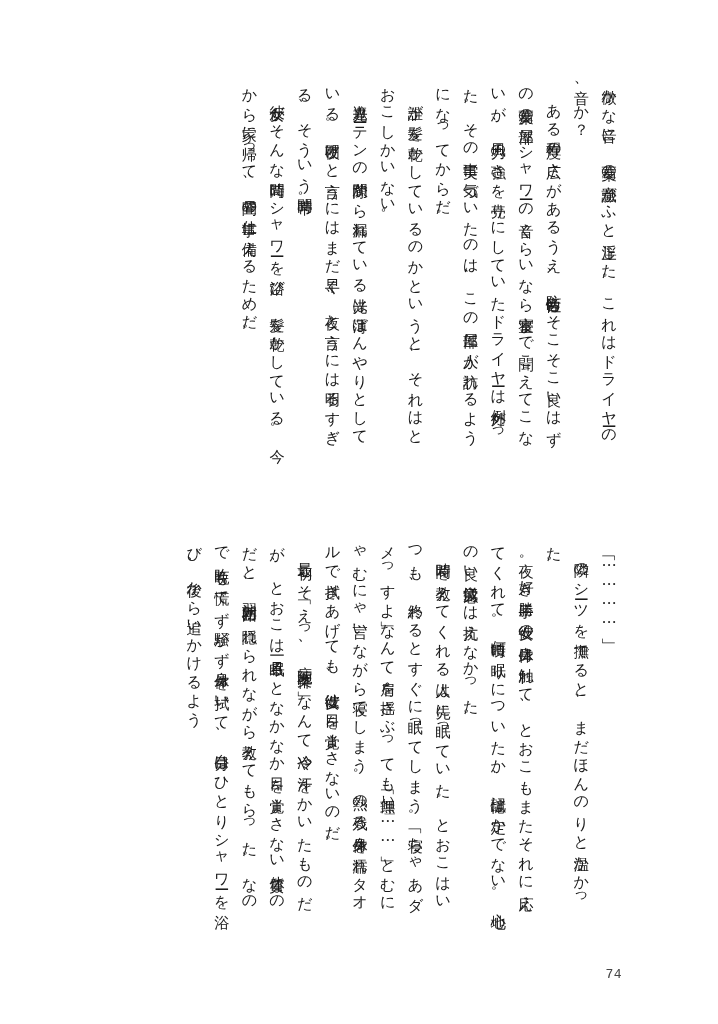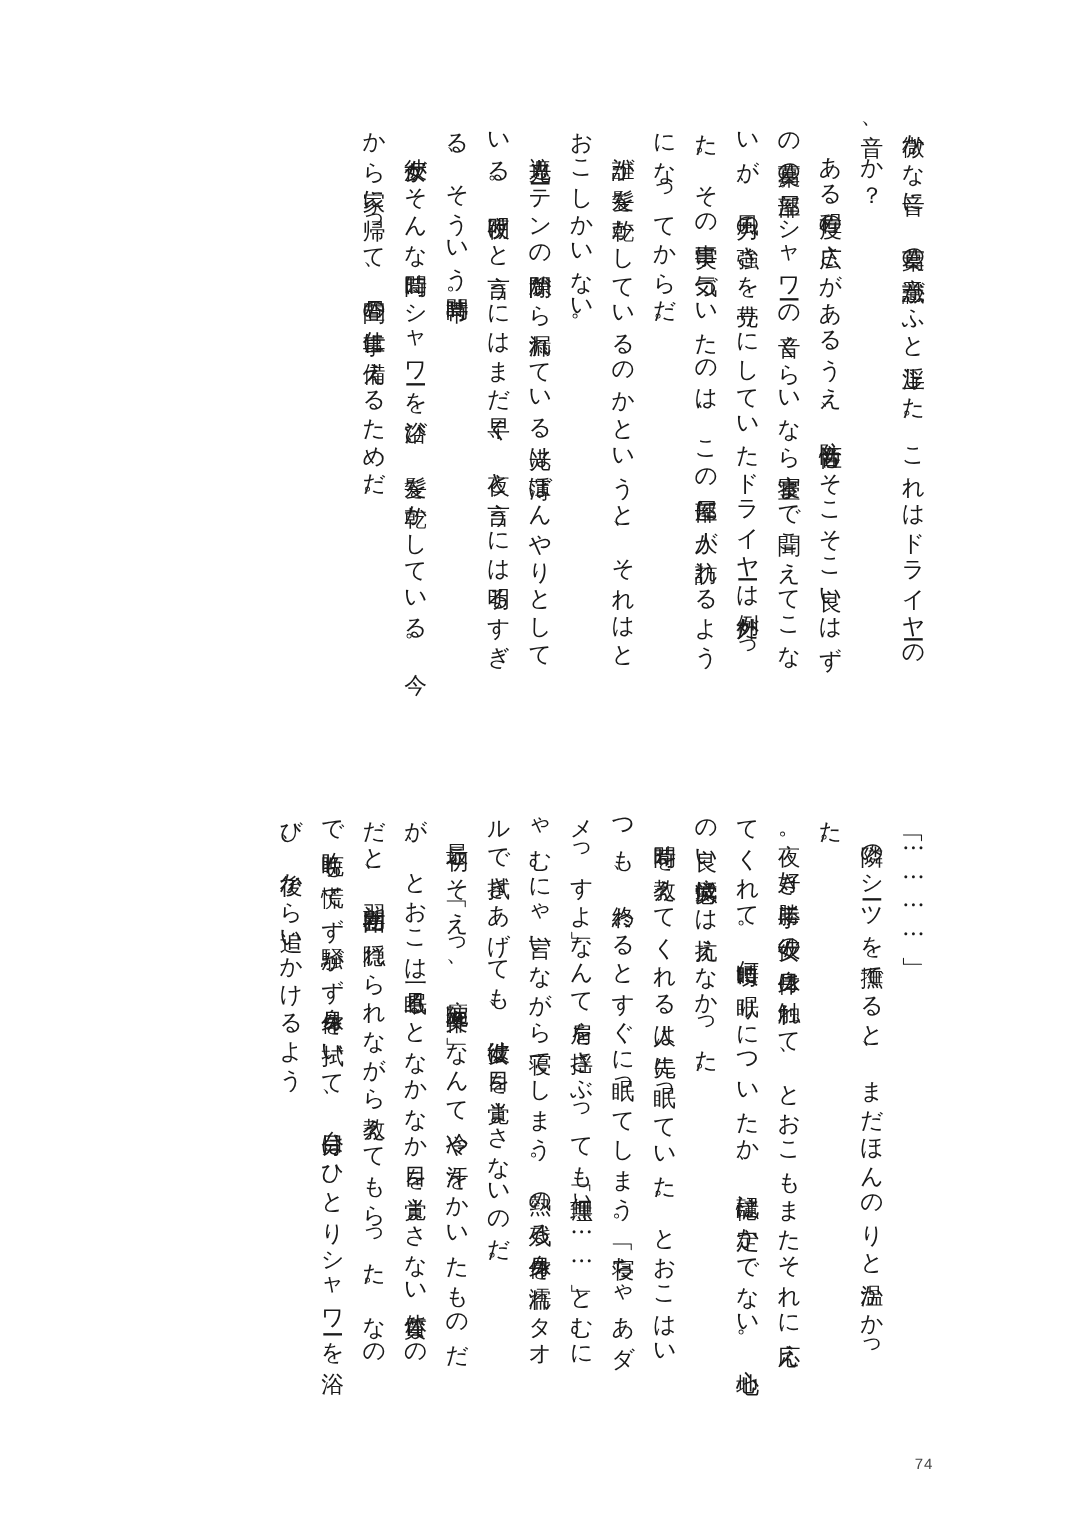"74" .folio { font-family: Liberation Sans, sans-serif -> Liberation Mono, monospace; font-size: 10px -> 13px }
